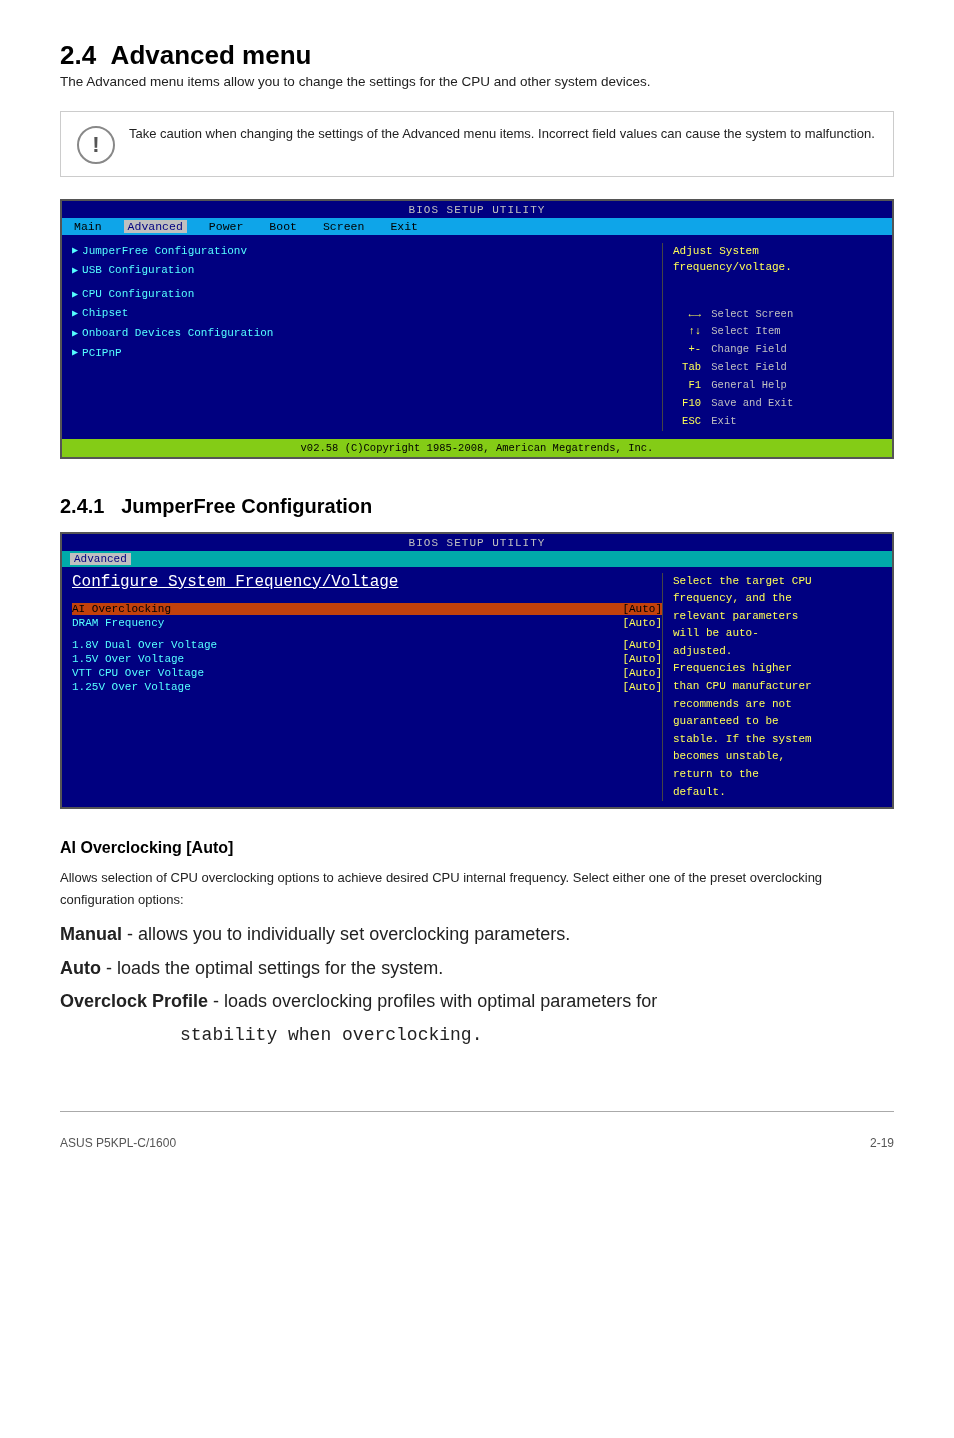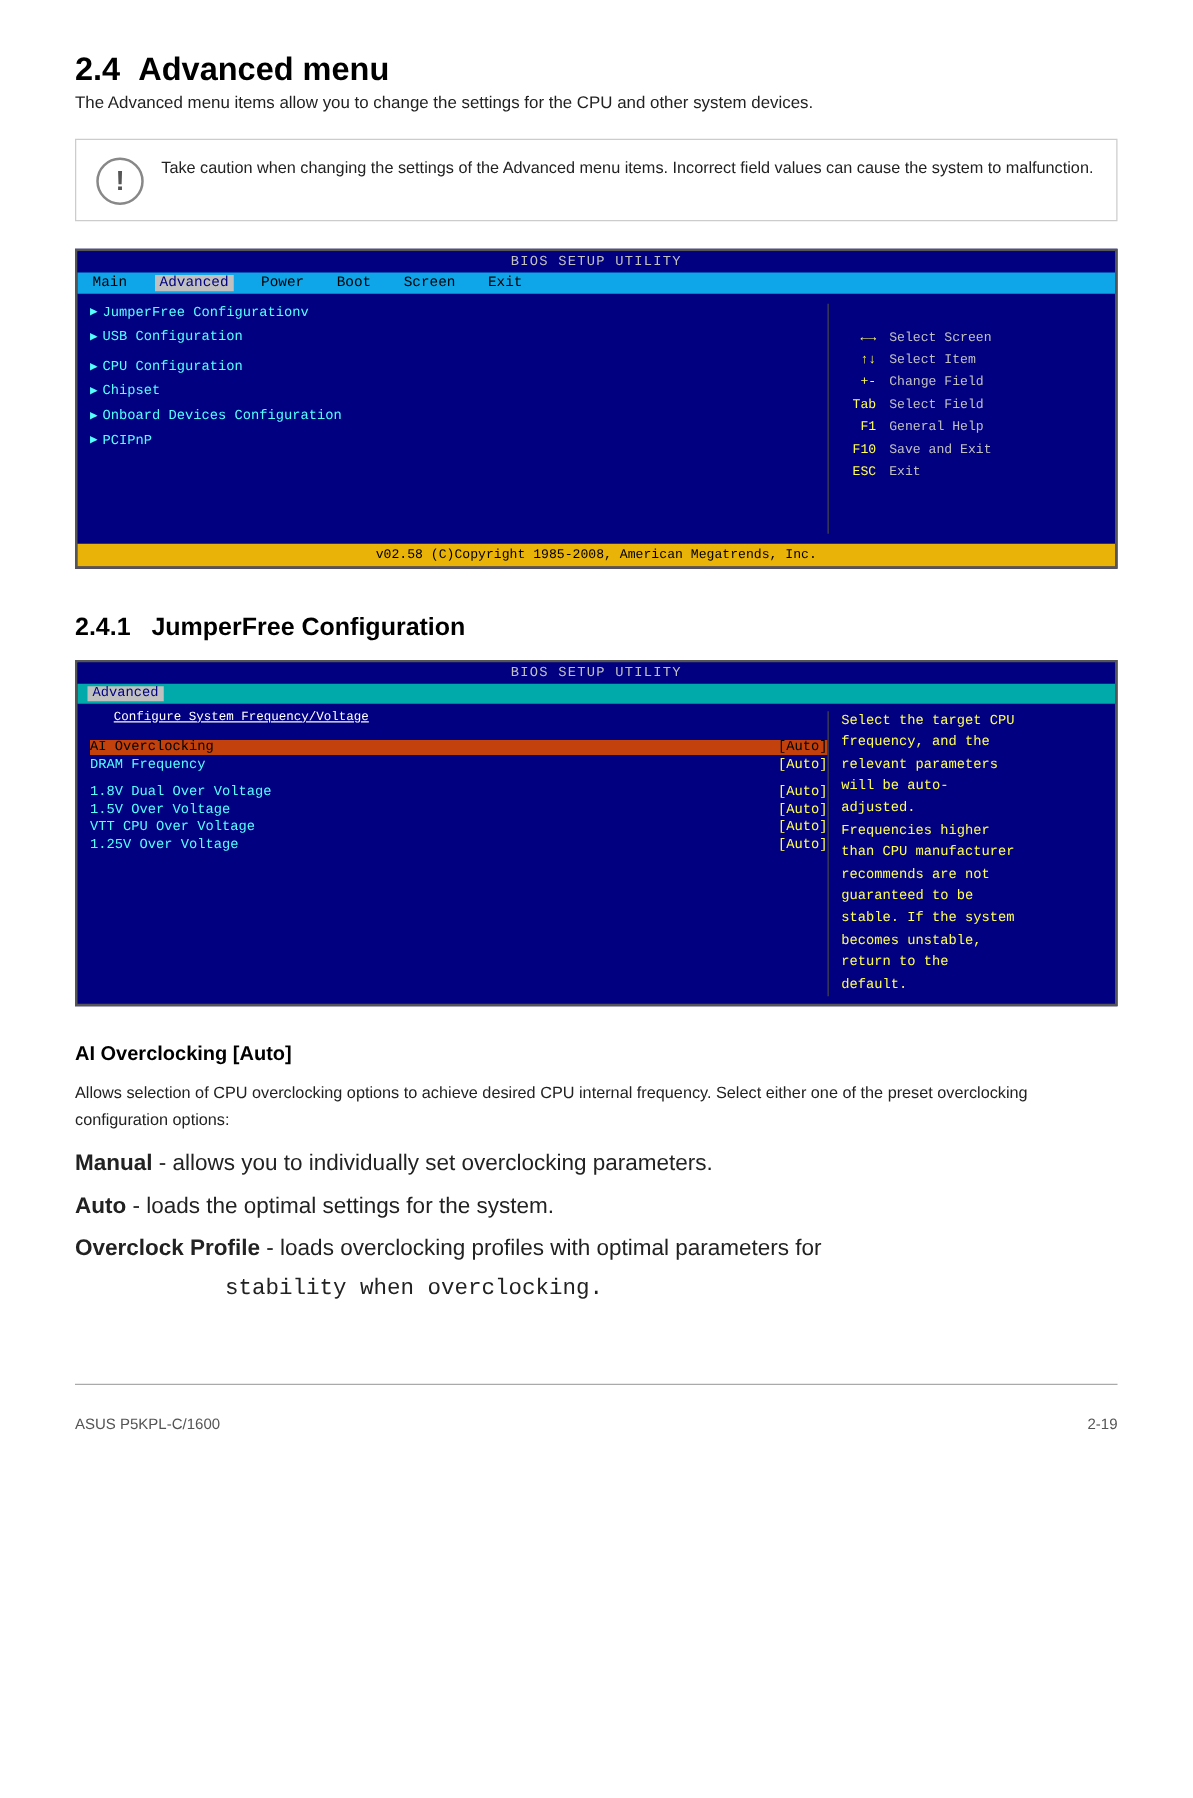"Adjust System" div { html: none -> <div>Adjust System<br>frequency/voltage.</div> }
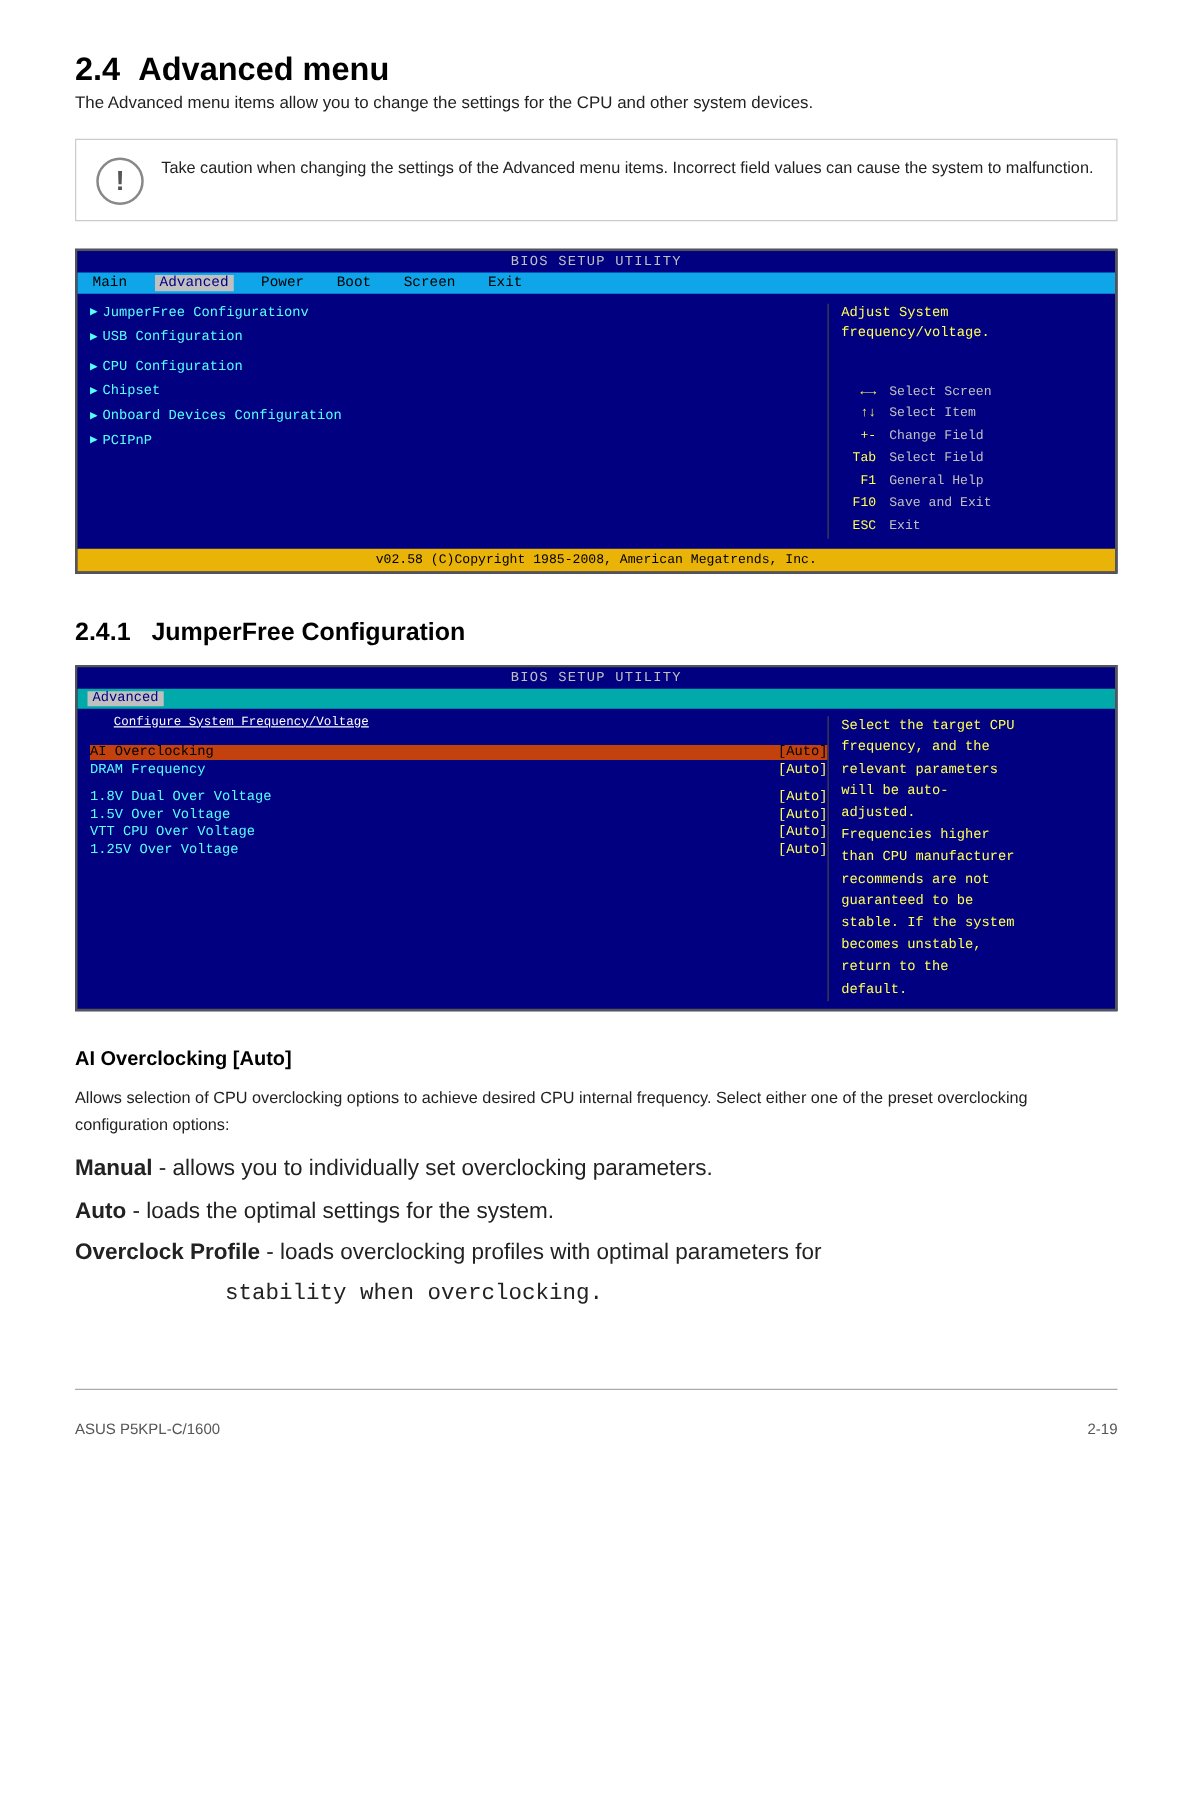"v02.58 (C)Copyright 1985-2008, American" .bios-footer { background: #eab308 -> #84cc16 }
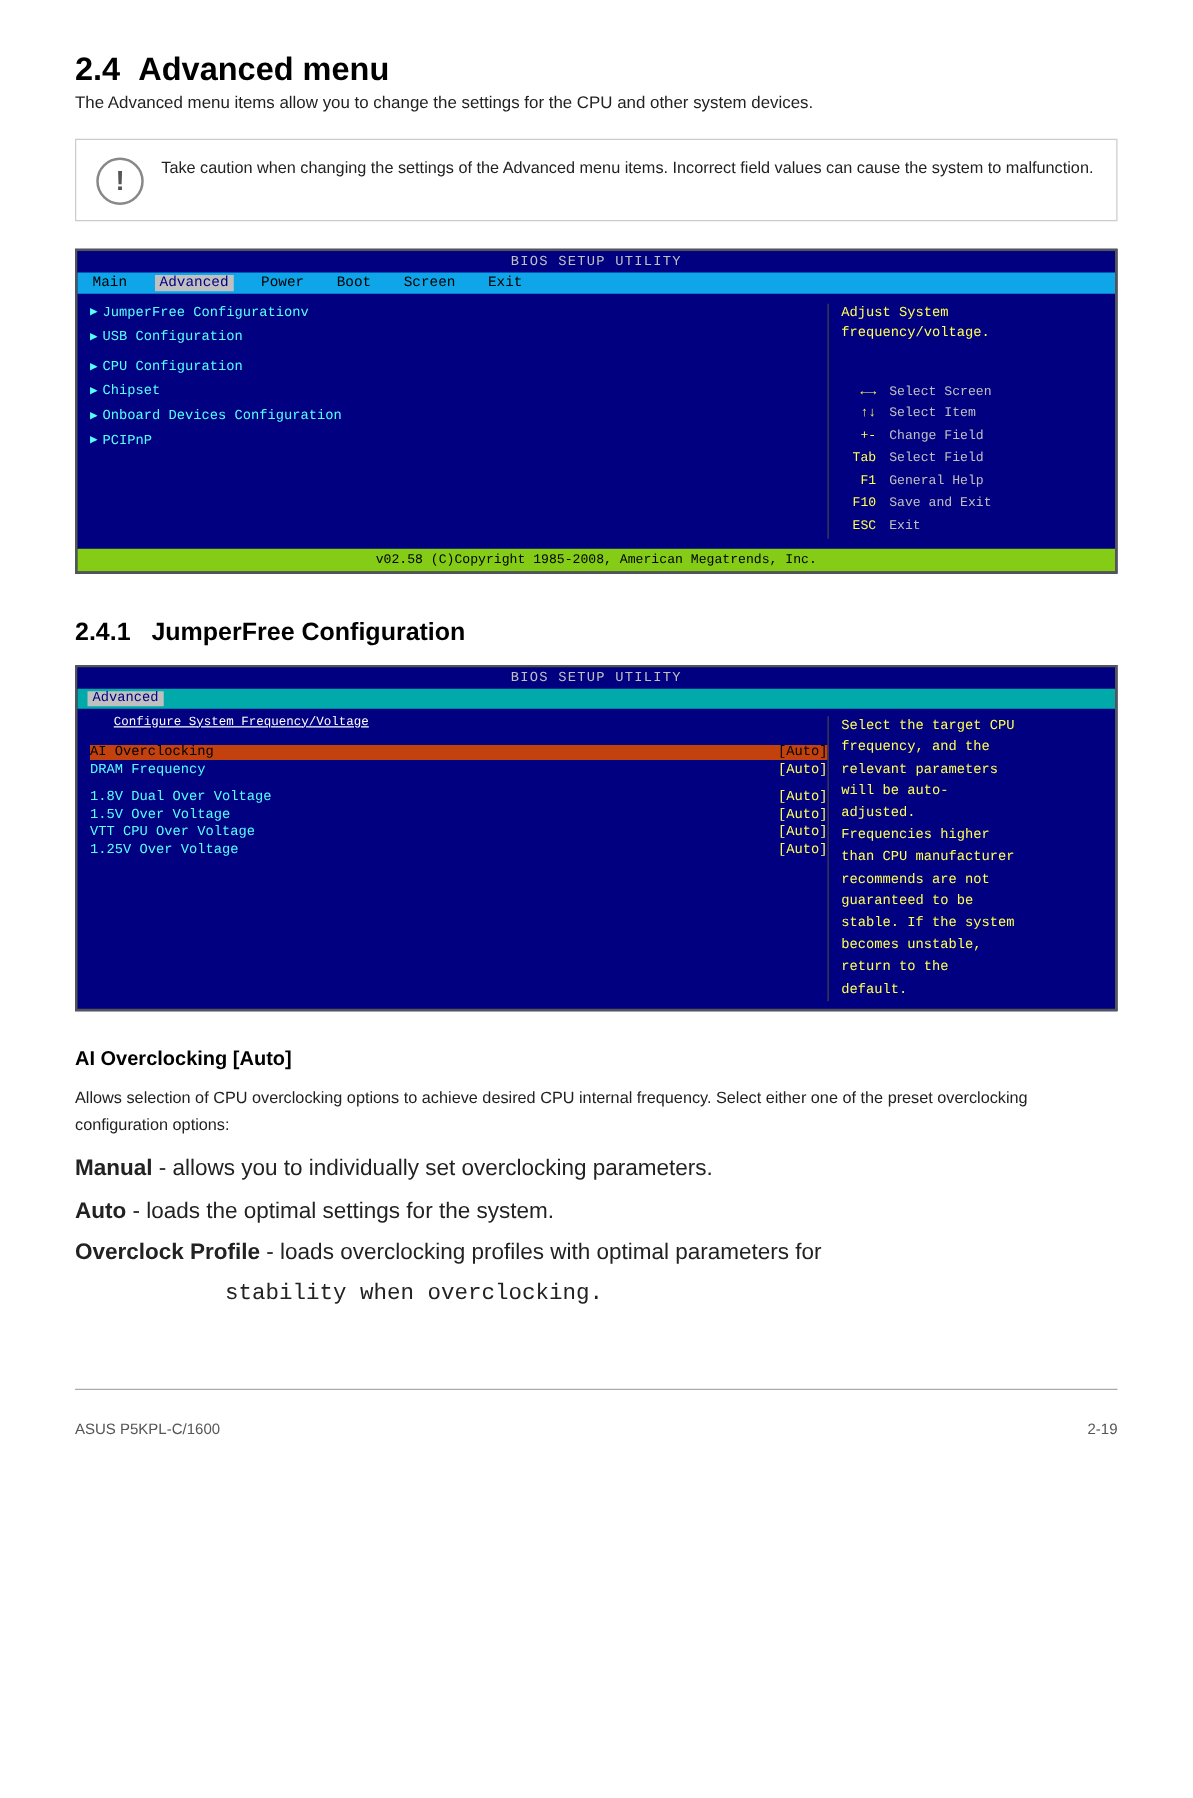"Configure System Frequency/Voltage" .config-section-label { font-size: 10px -> 16px; margin-left: 19px -> none }
